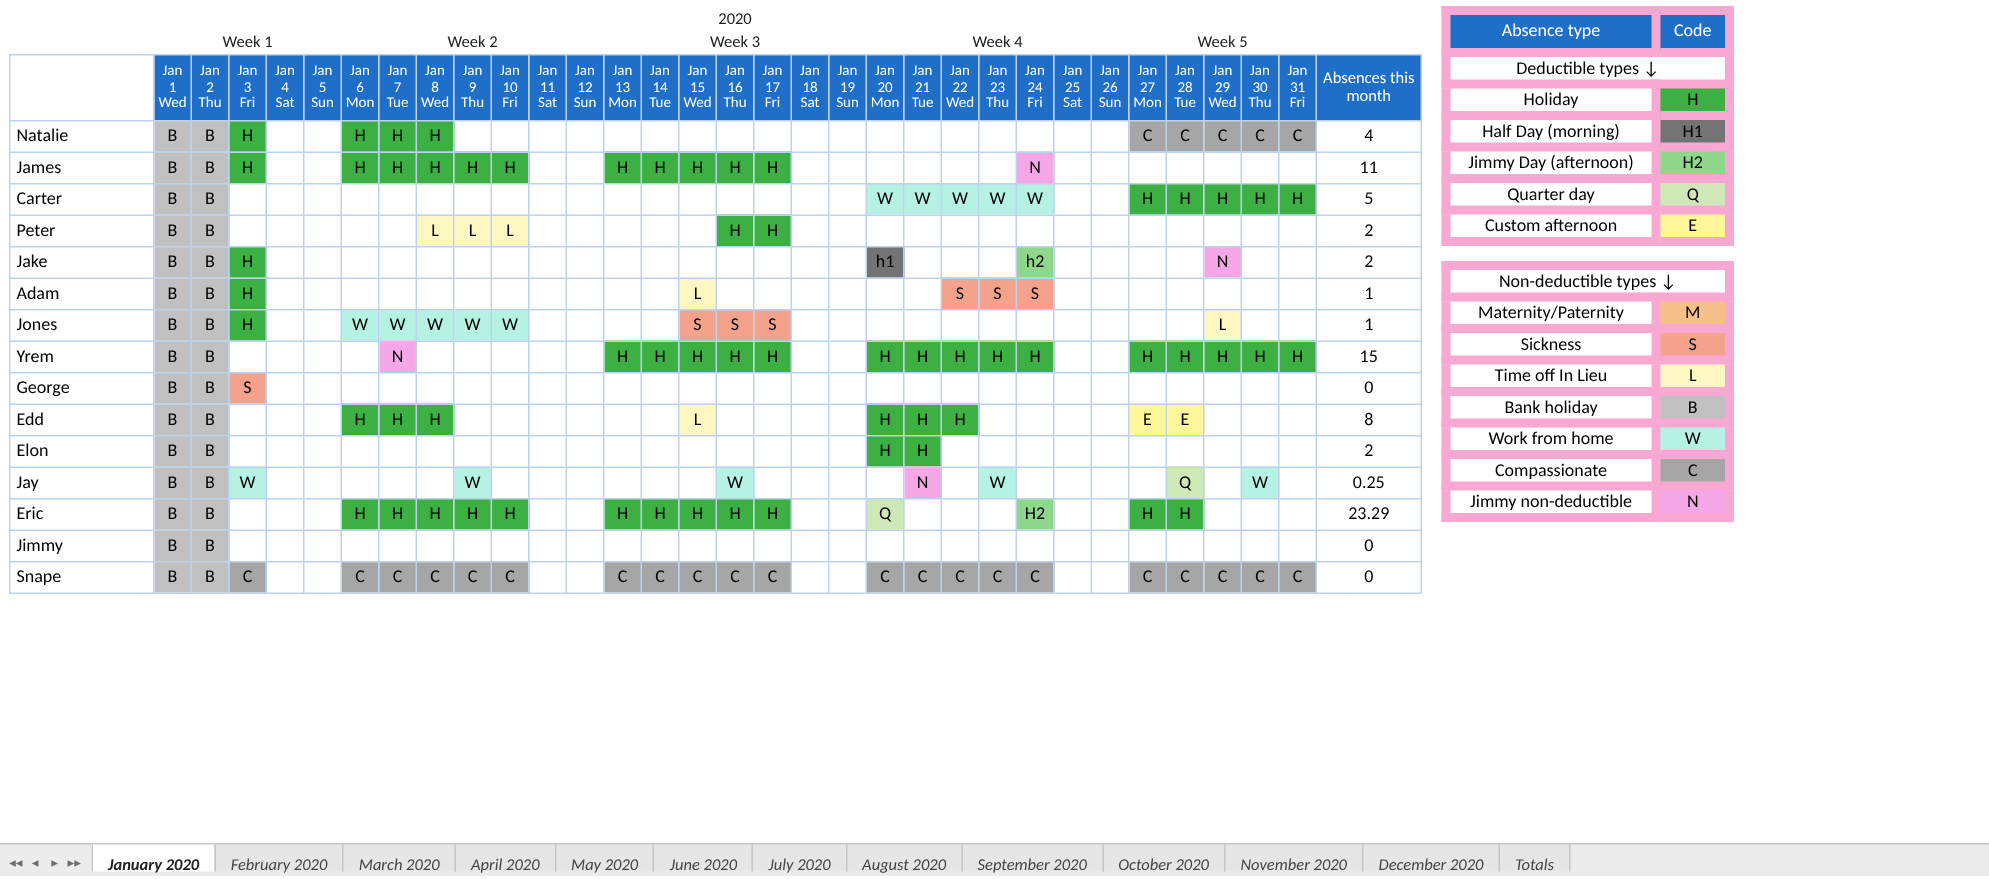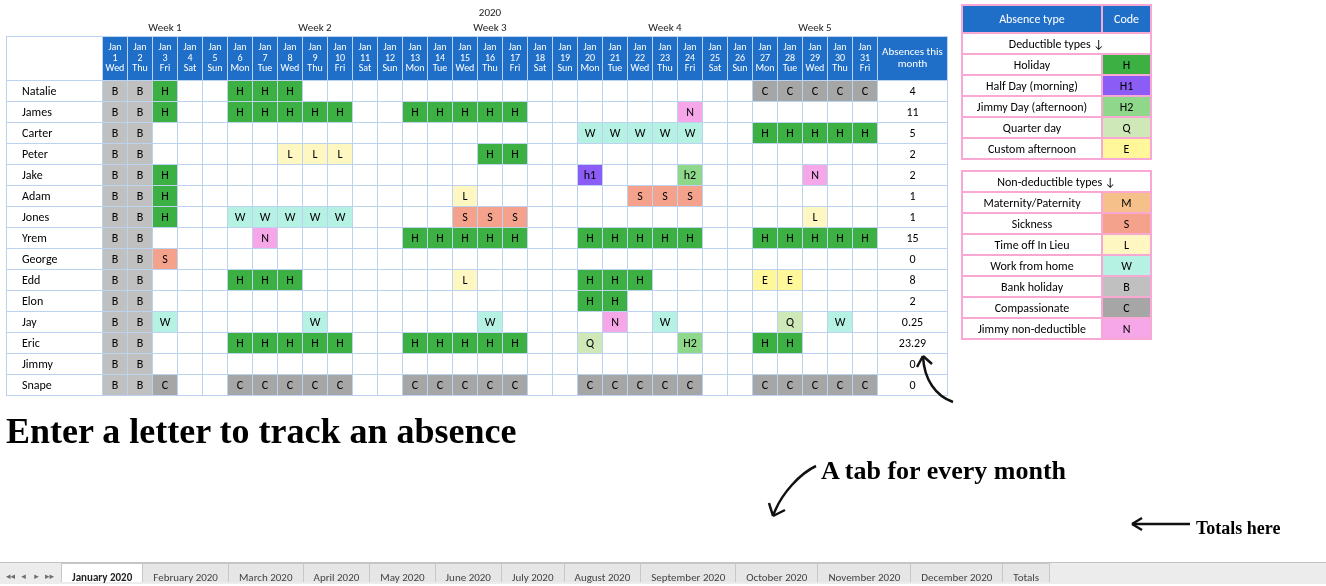"Absence type" .legend td { border: 2px solid #f9a8d4 -> 6px solid #f9a8d4 }
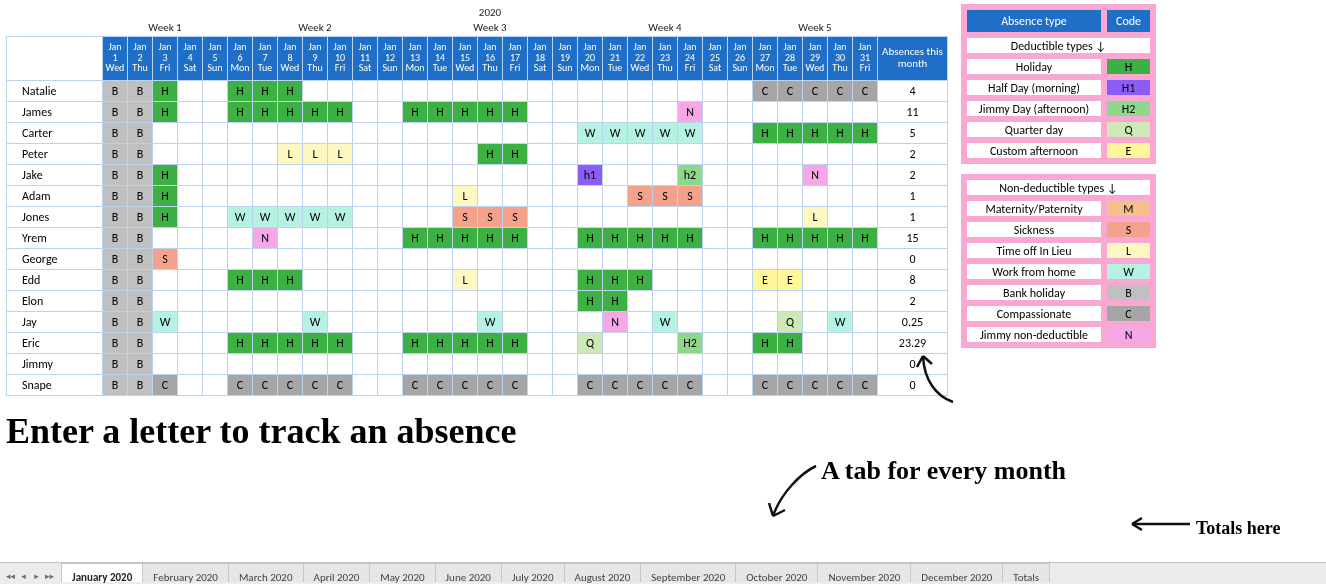"Natalie" .name-col { padding-left: 15px -> 4px }
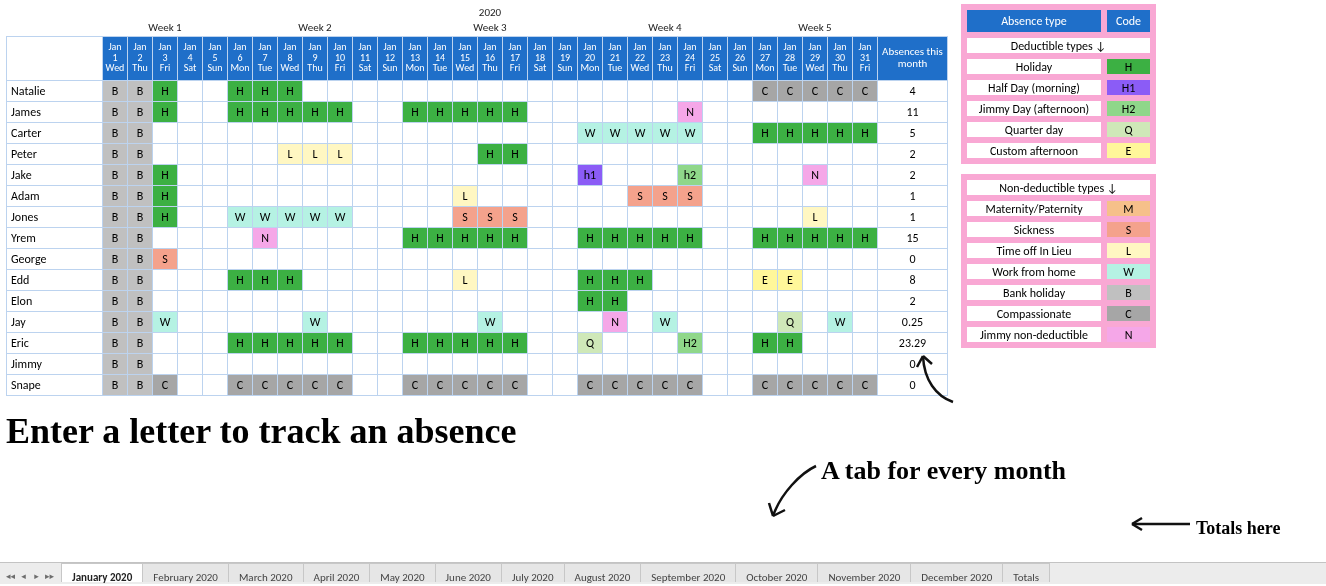"H1" .c-H1 { background: #8b5cf6 -> #737373 }
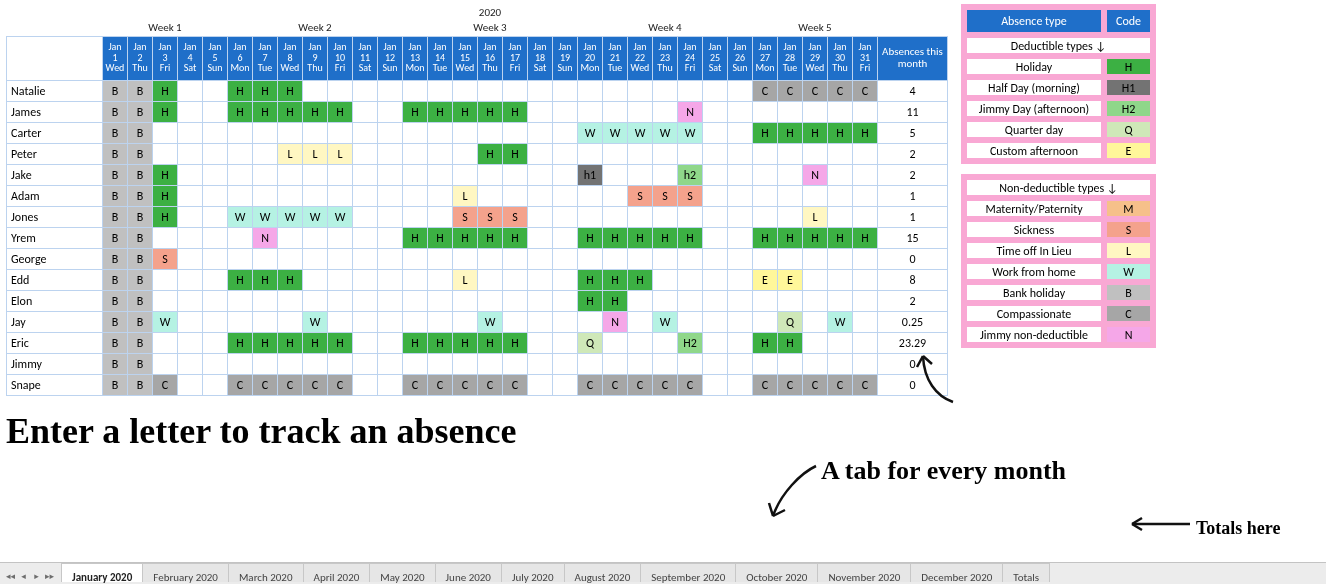"Work from home" tr { order: before "Bank holiday" -> after "Bank holiday" }
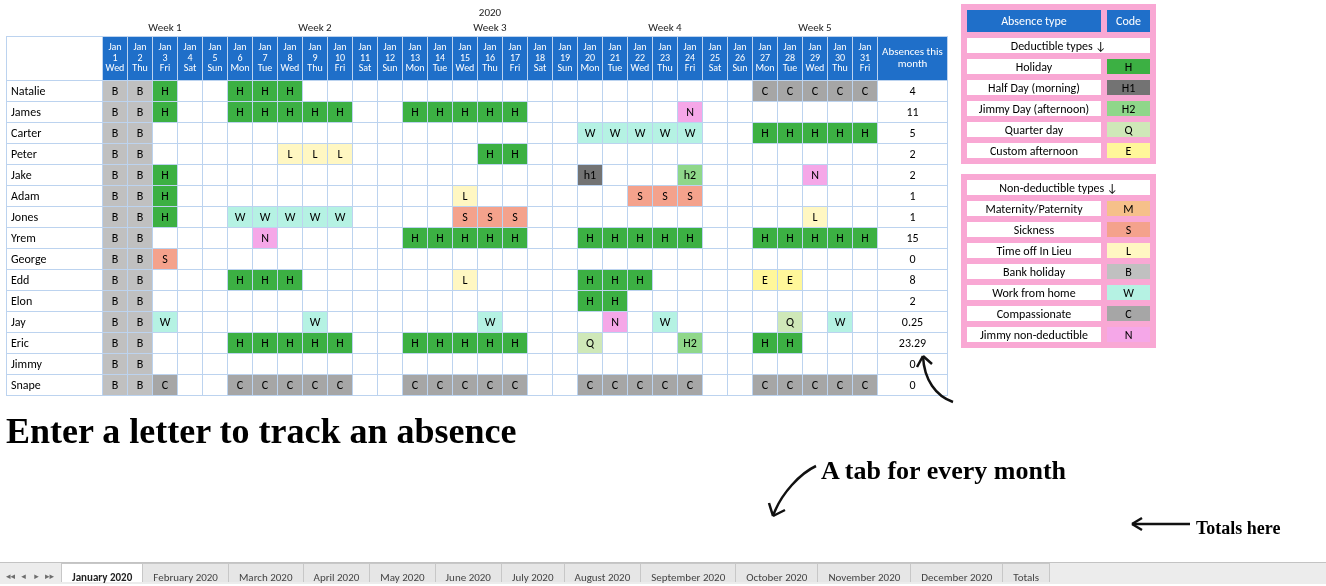"Enter a letter to track" div.annot { html: <div> <div>Enter a letter to track an absence</div> <div>A tab for every month</div> <div>Totals here</div> <svg> <path></path> <path></path> </svg> <svg> <path></path> <path></path> </svg> <svg> <path></path> <path></path> </svg> </div> -> none }
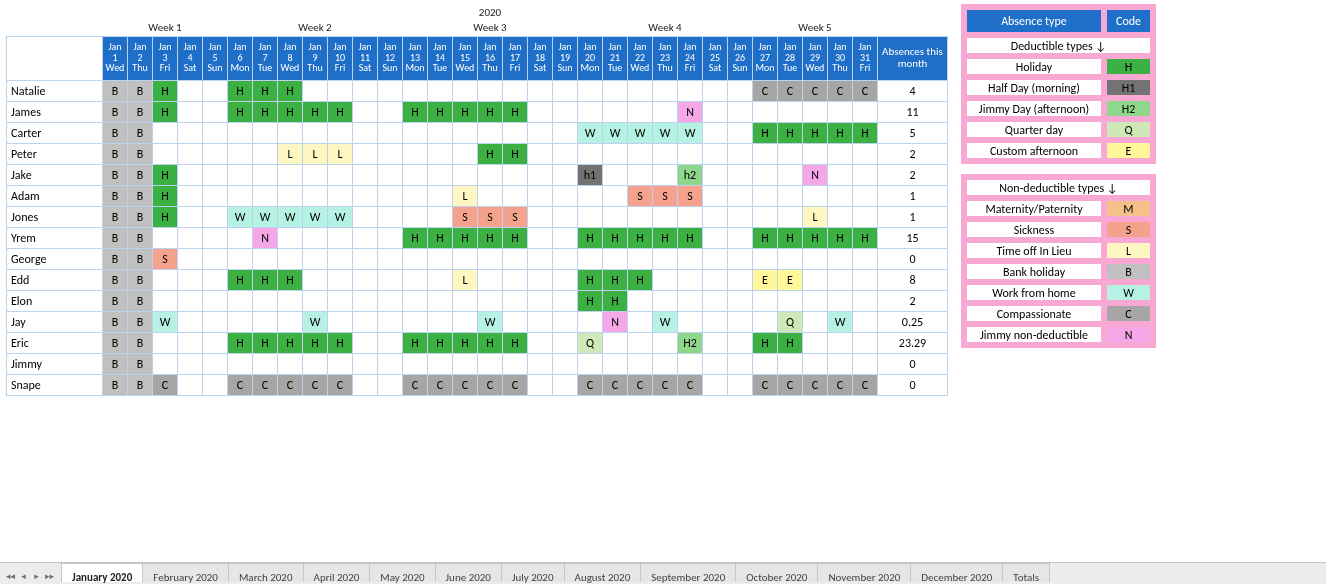"January 2020" .tab { font-style: none -> italic }
